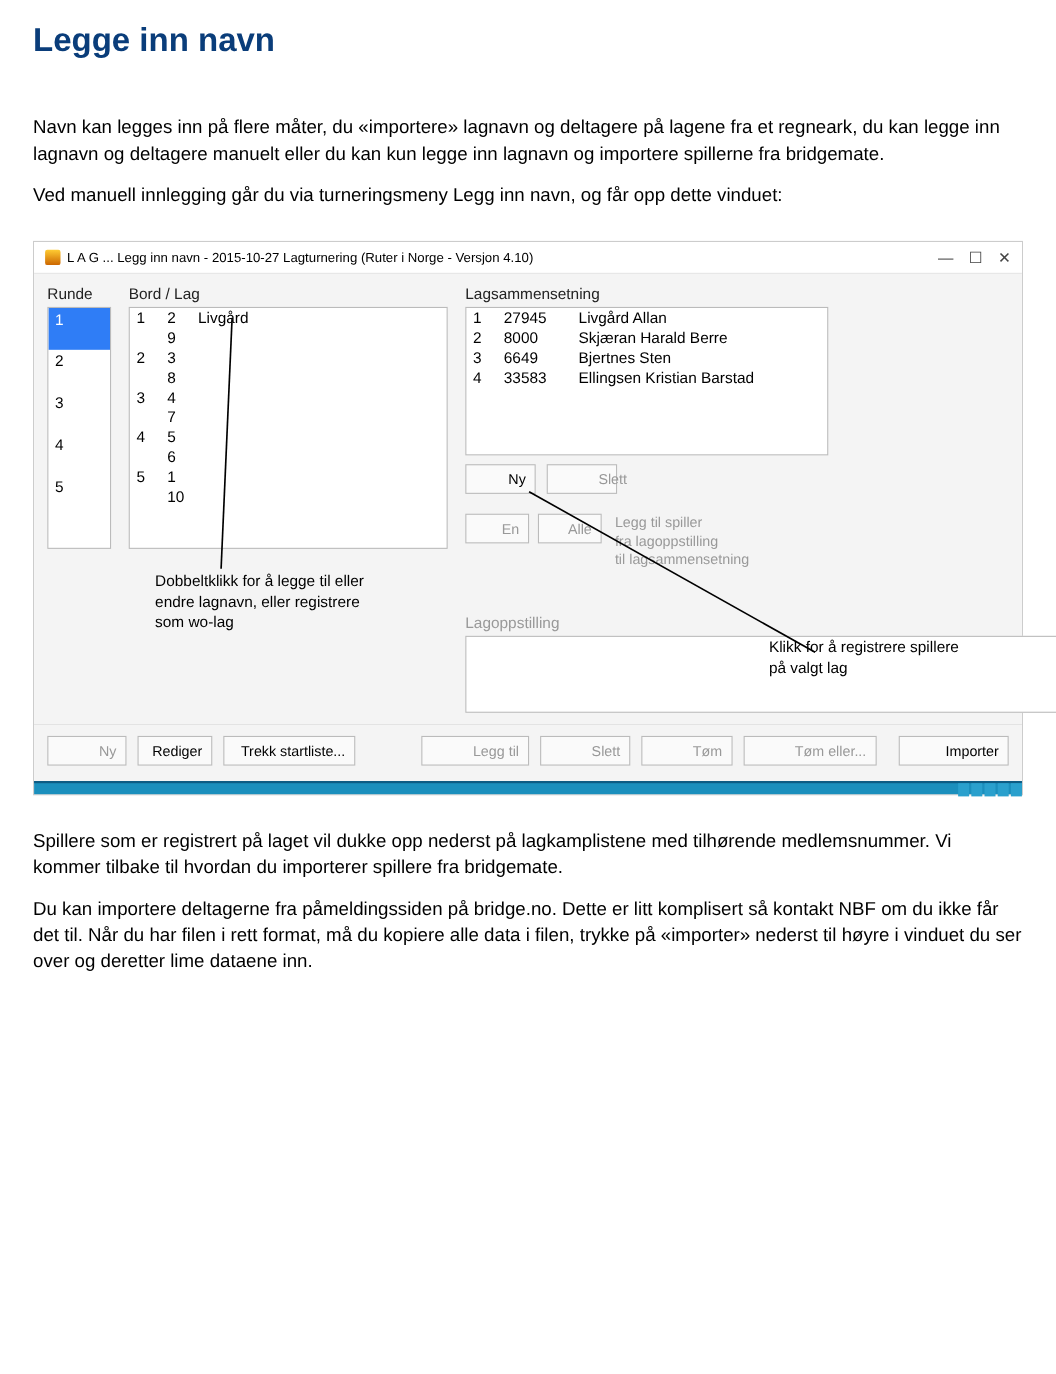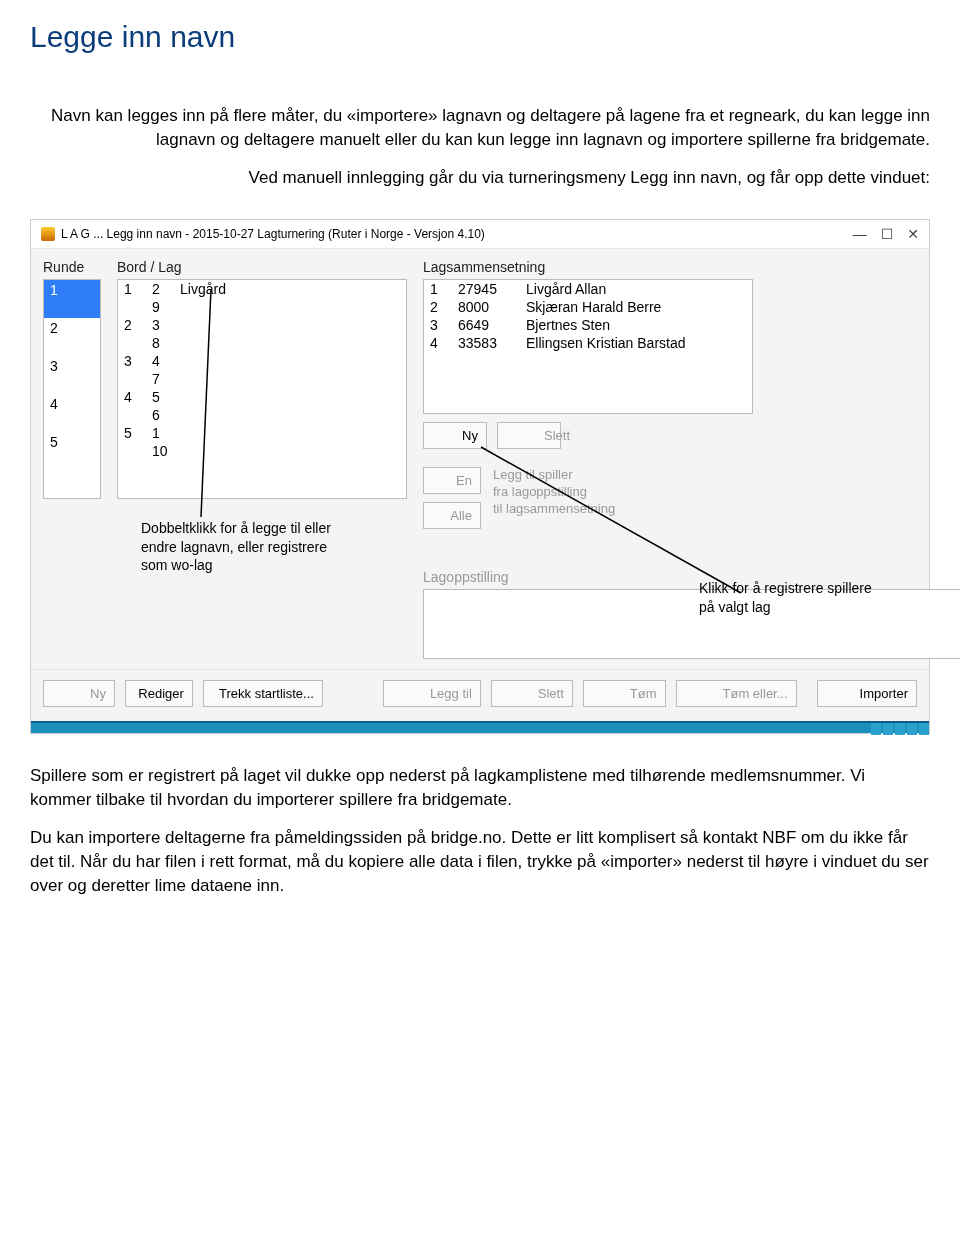"Legge inn navn" h1 { font-weight: normal -> bold }
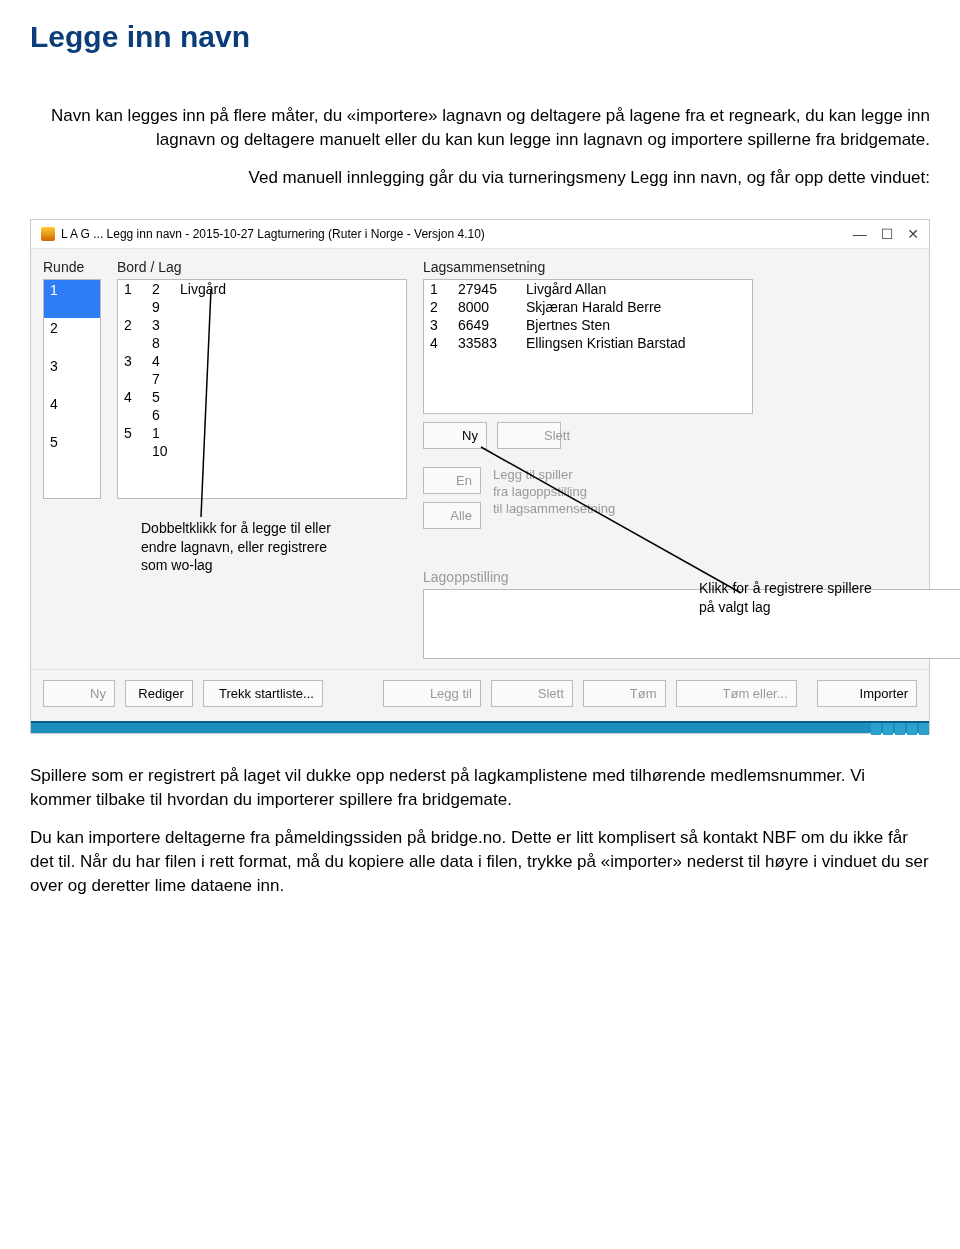"Navn kan legges inn på" .intro p { text-align: right -> none }
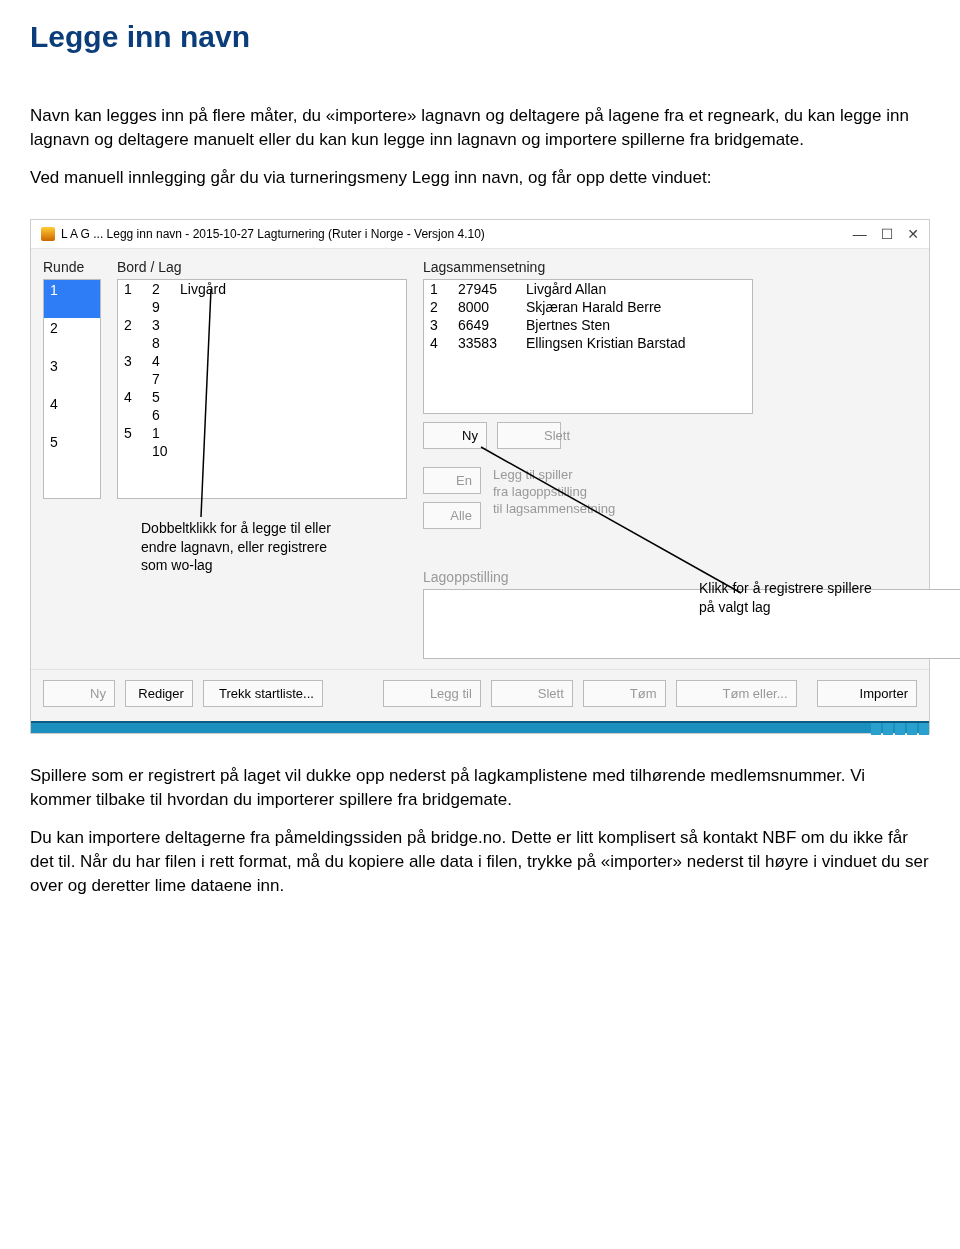"En" .transfer-btns { flex-direction: column -> row }
